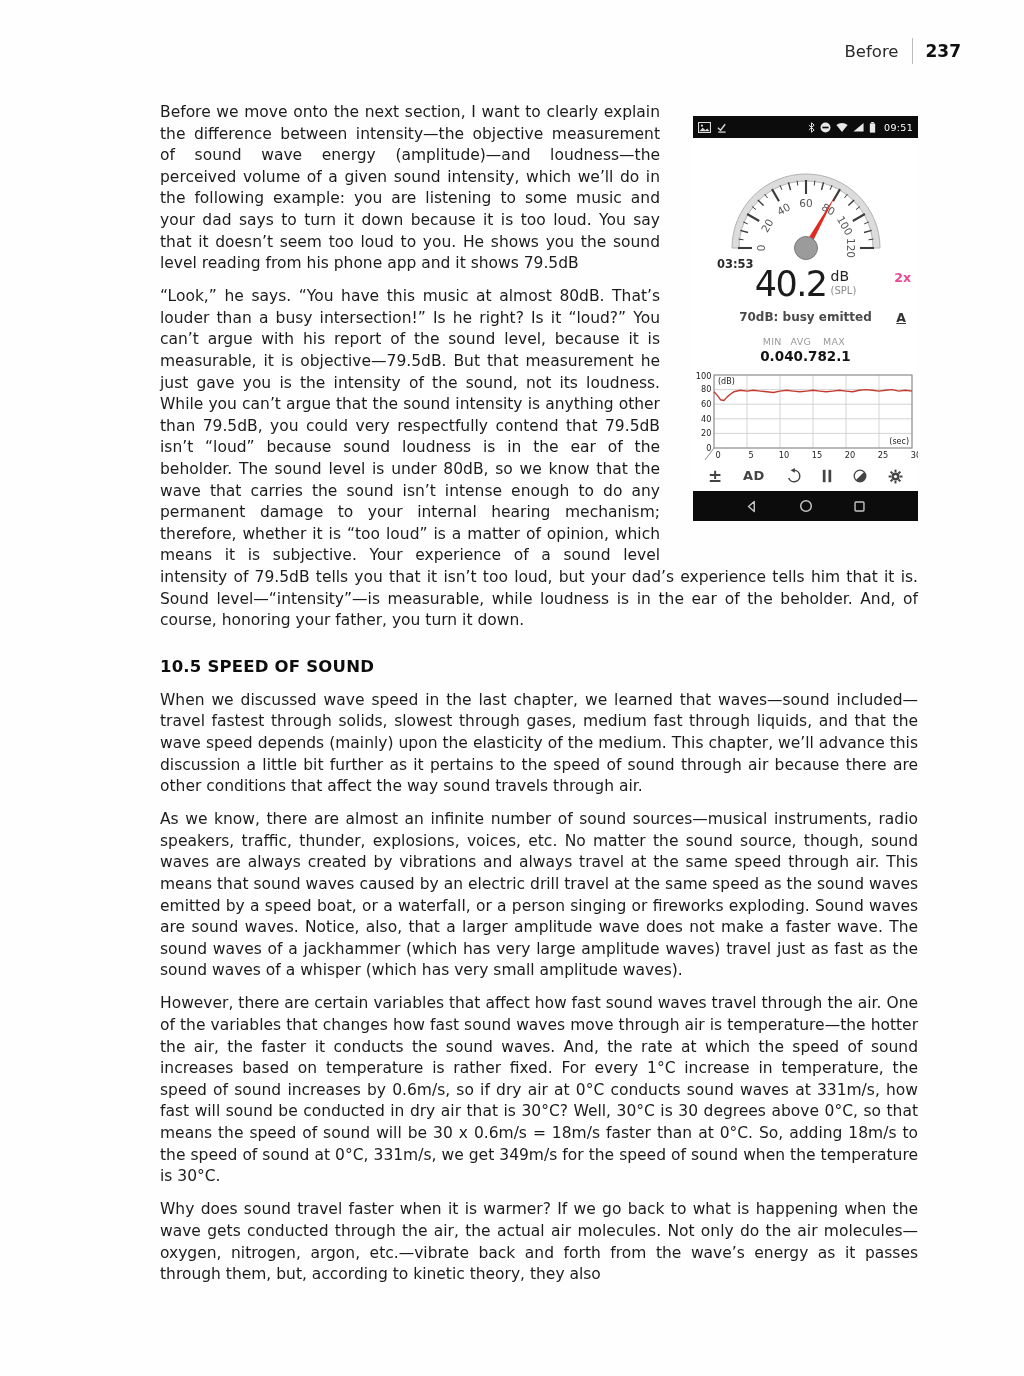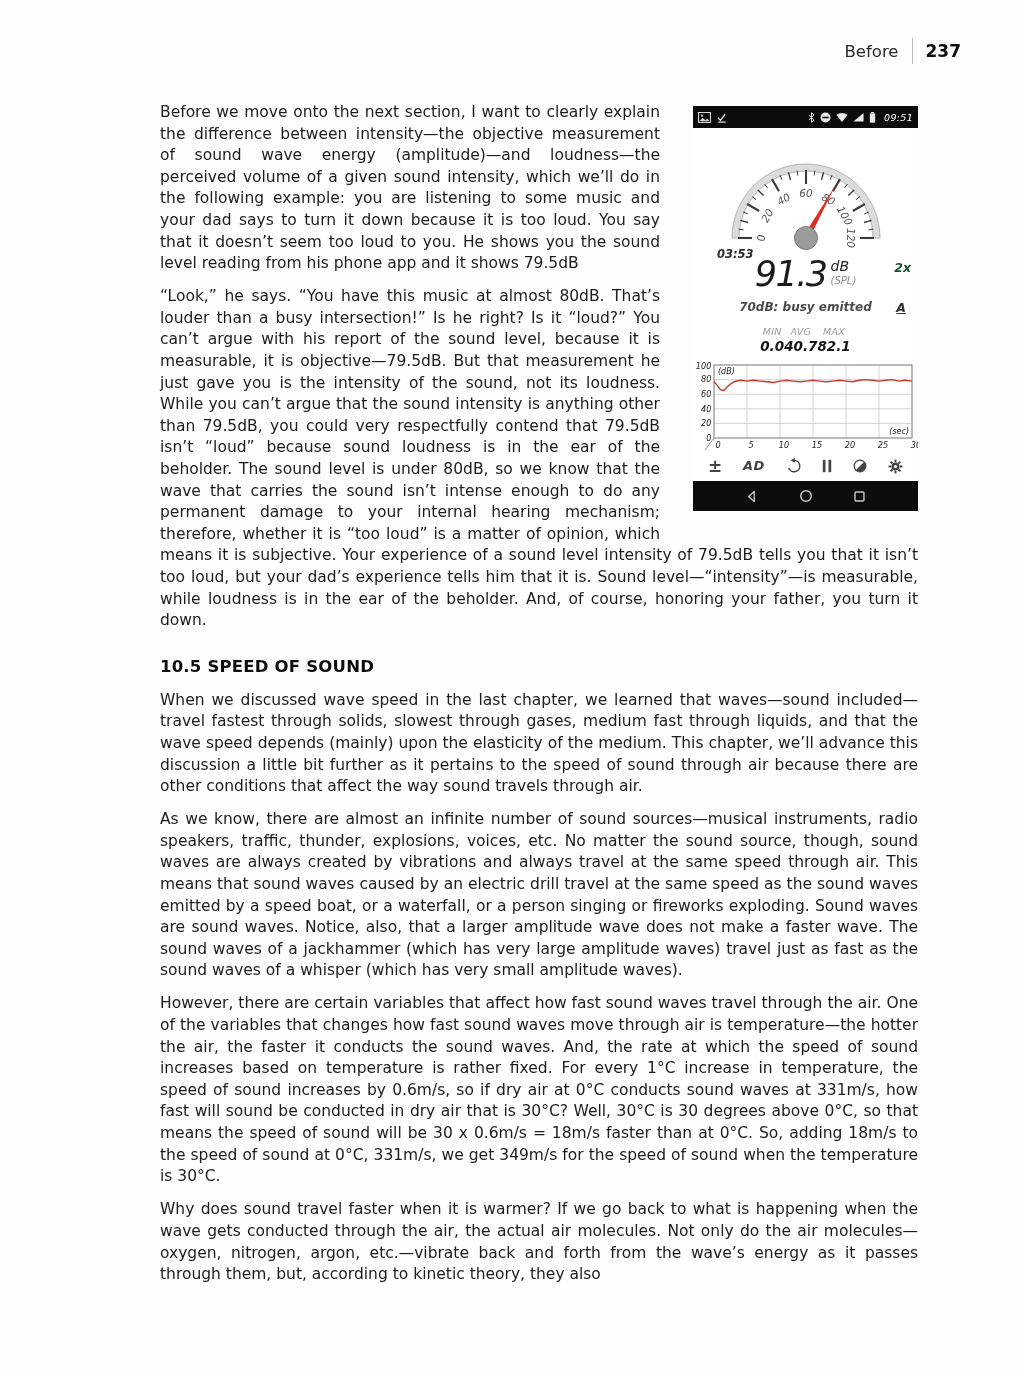"09:51" .phone { font-style: italic -> none; margin: 4px 0 26px 33px -> 14px 0 26px 33px }
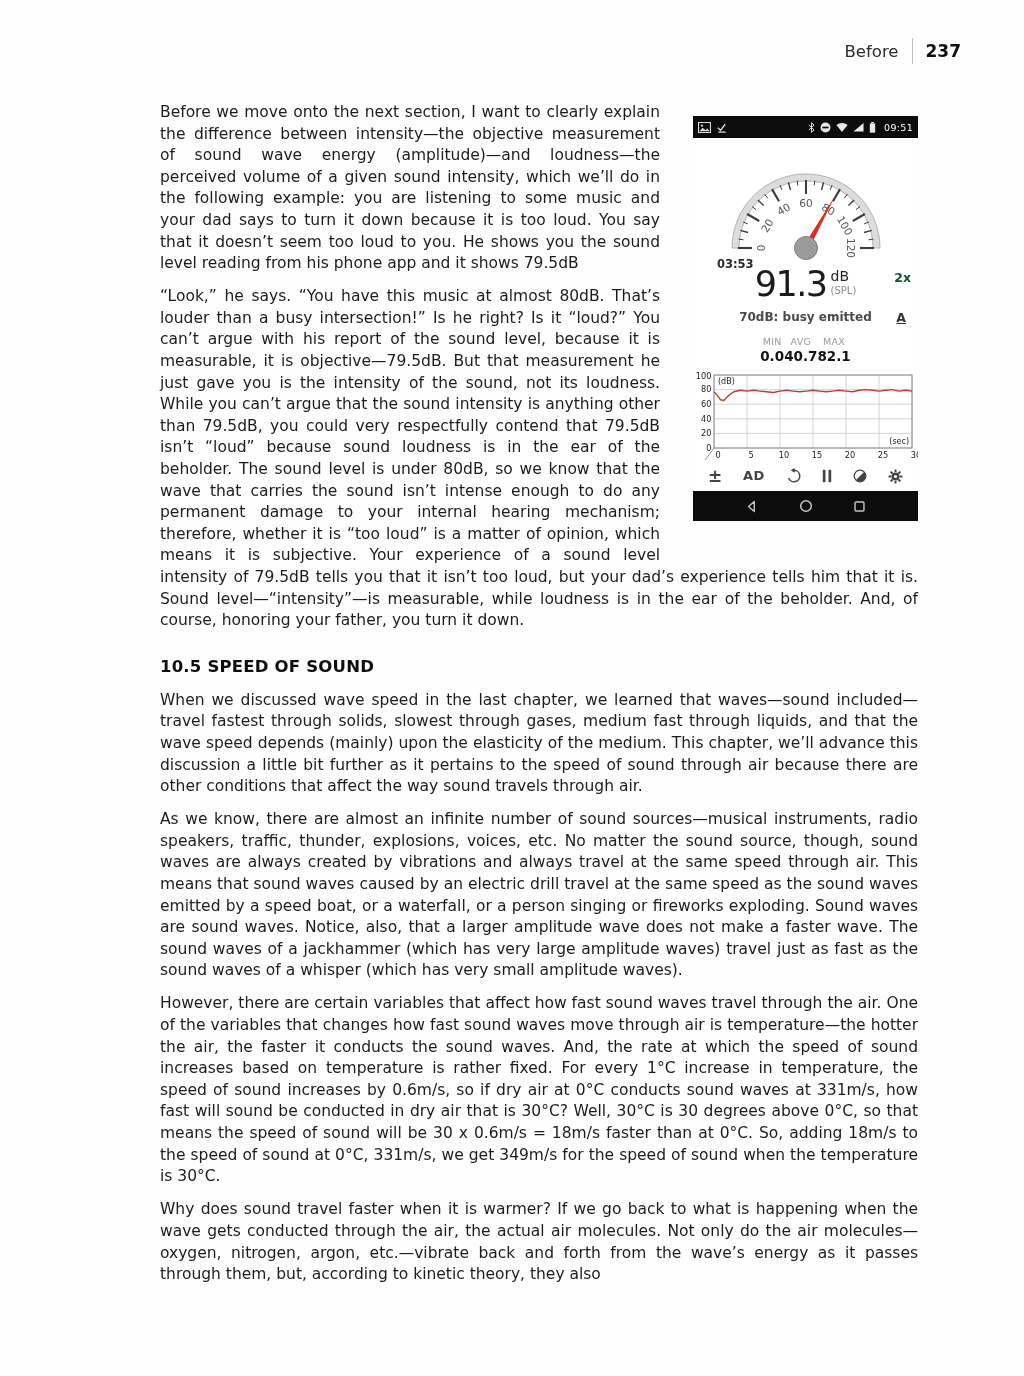"91.3" span.read-val { text: 91.3 -> 40.2 }
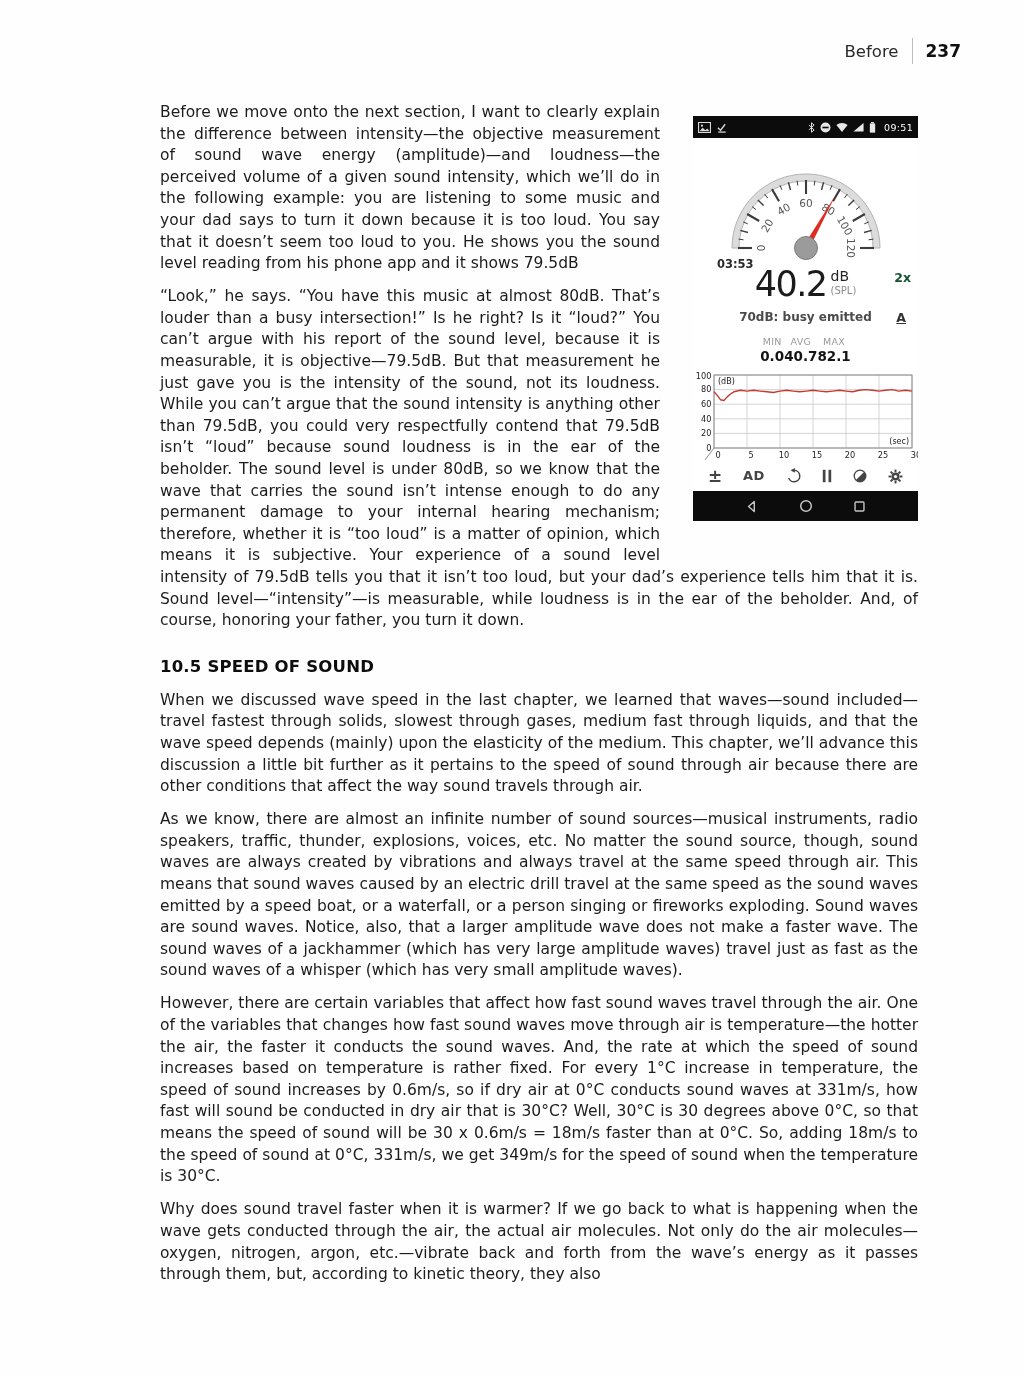"2x" .zoom2x { color: #14532d -> #ec4899 }
